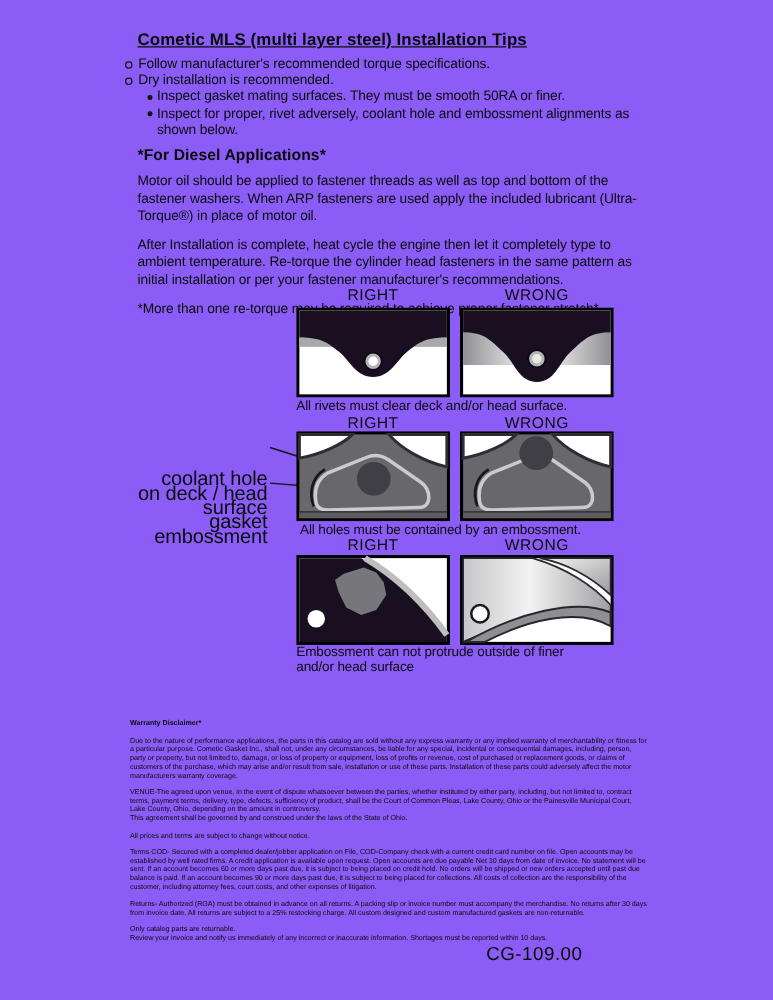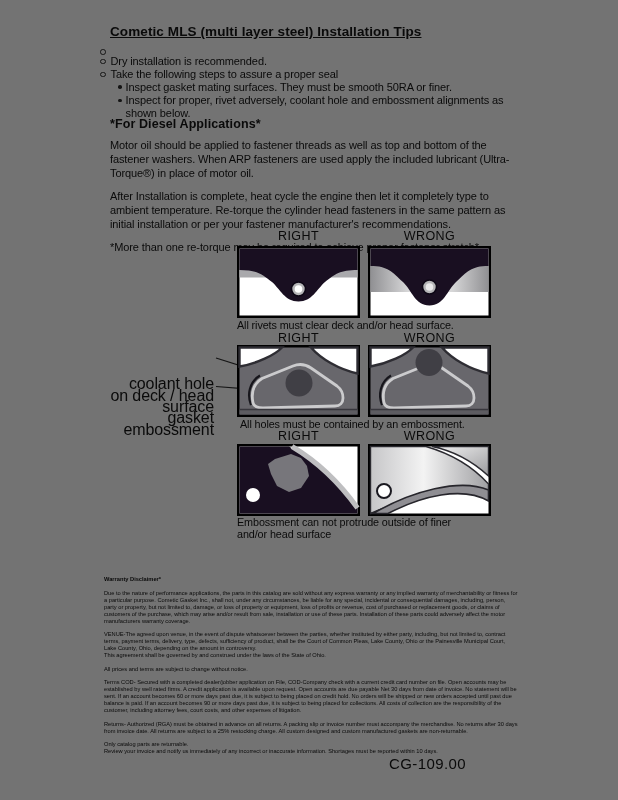"Cometic MLS (multi layer steel)" .page { background: #737373 -> #8b5cf6 }
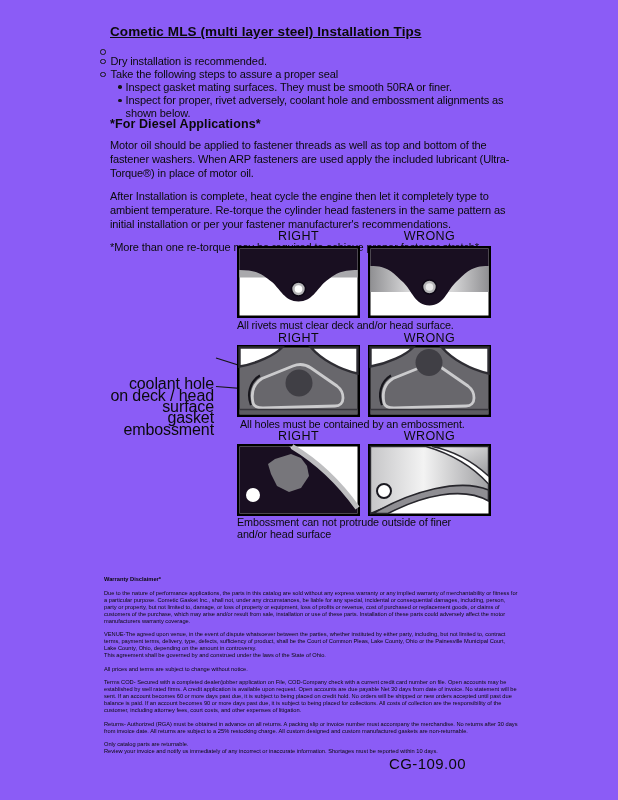"Follow manufacturer's recommended torque" span { html: none -> <span>Follow manufacturer's recommended torque specifications.</span> }
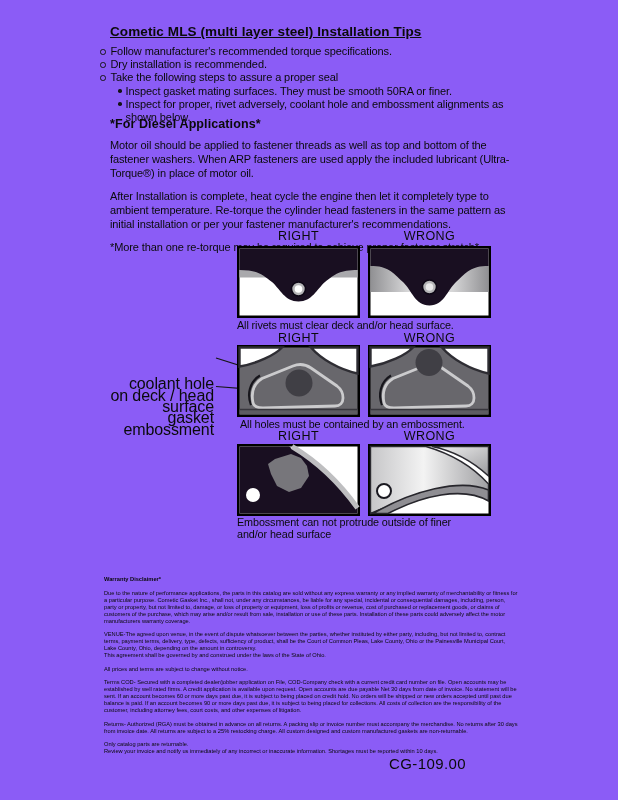"Take the following steps to" div.b-row { html: <div> <span></span> <span>Take the following steps to assure a proper seal</span> </div> -> none }
